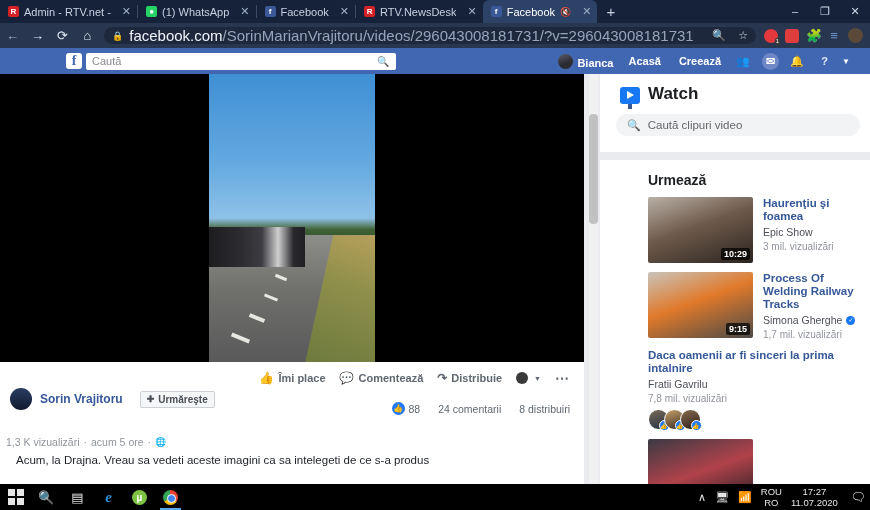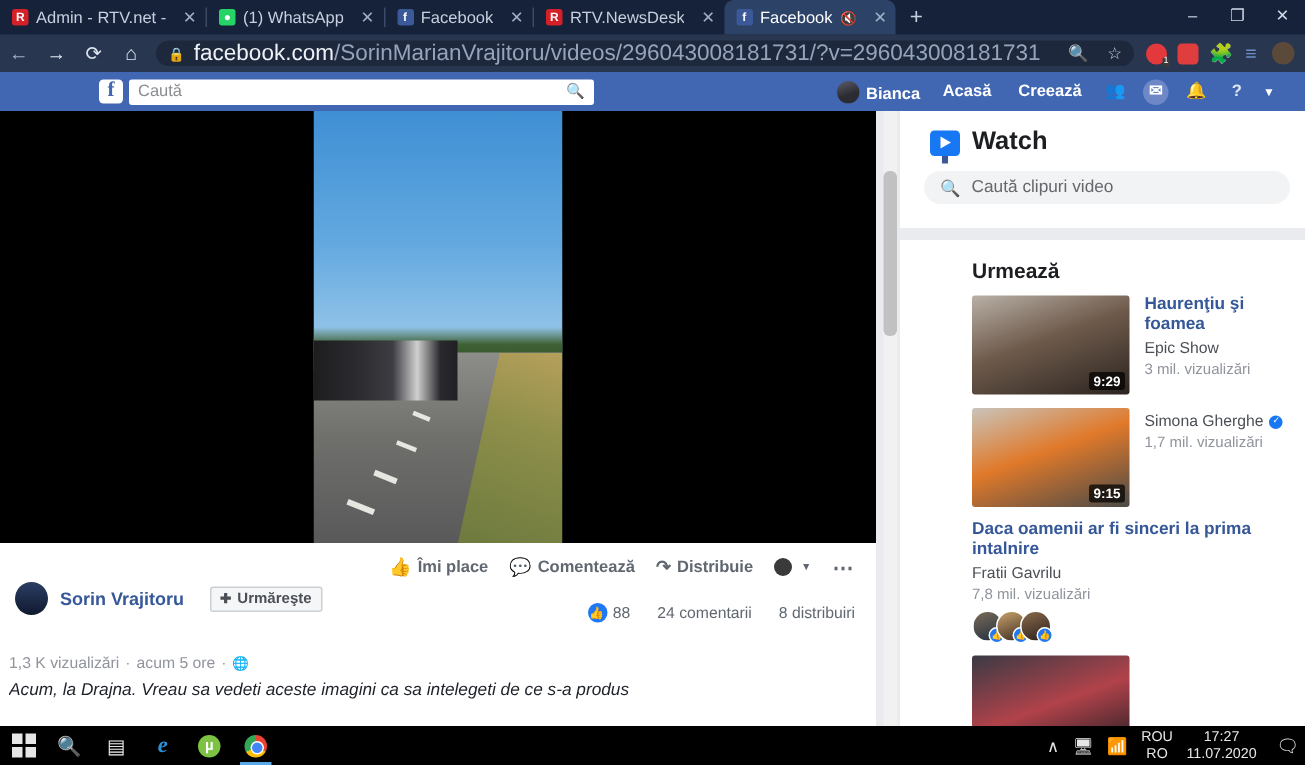"9:29" span.vdur { text: 9:29 -> 10:29 }
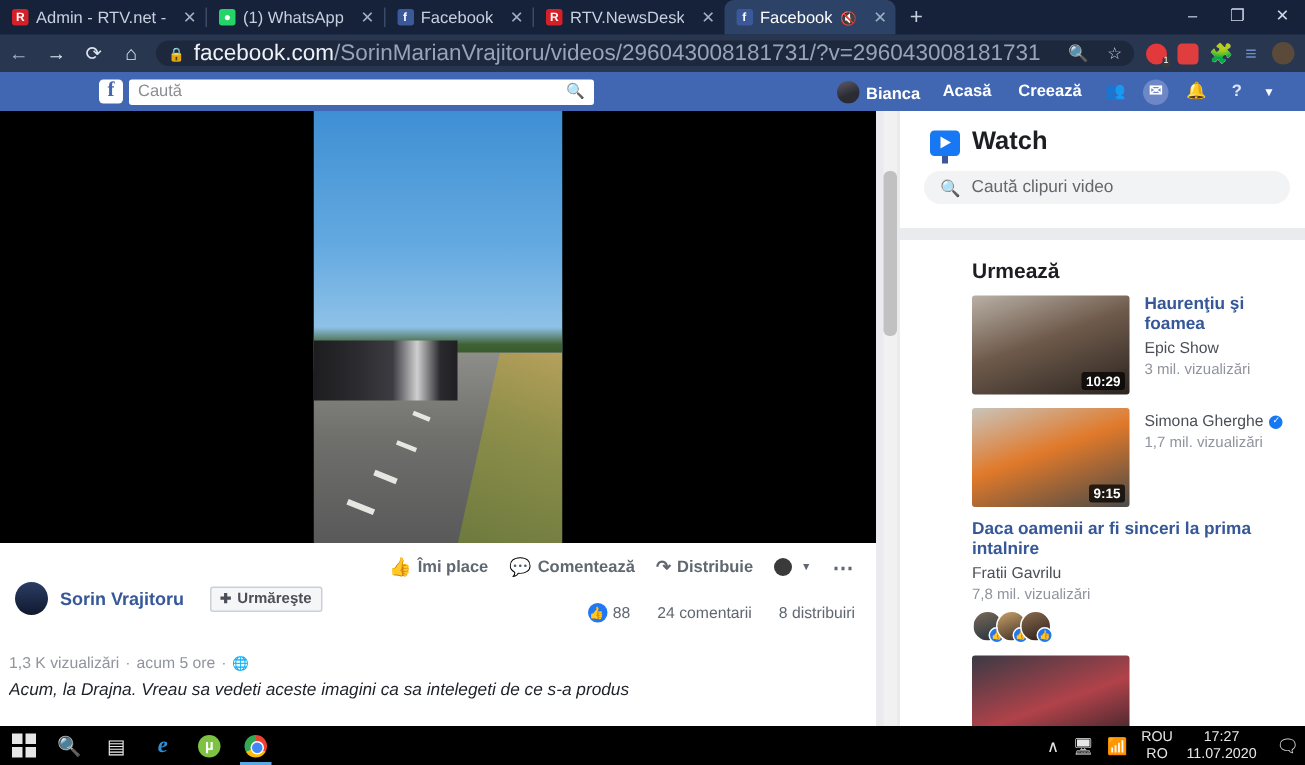"Process Of Welding Railway Tracks" div.vtitle { html: none -> <div>Process Of Welding Railway Tracks</div> }
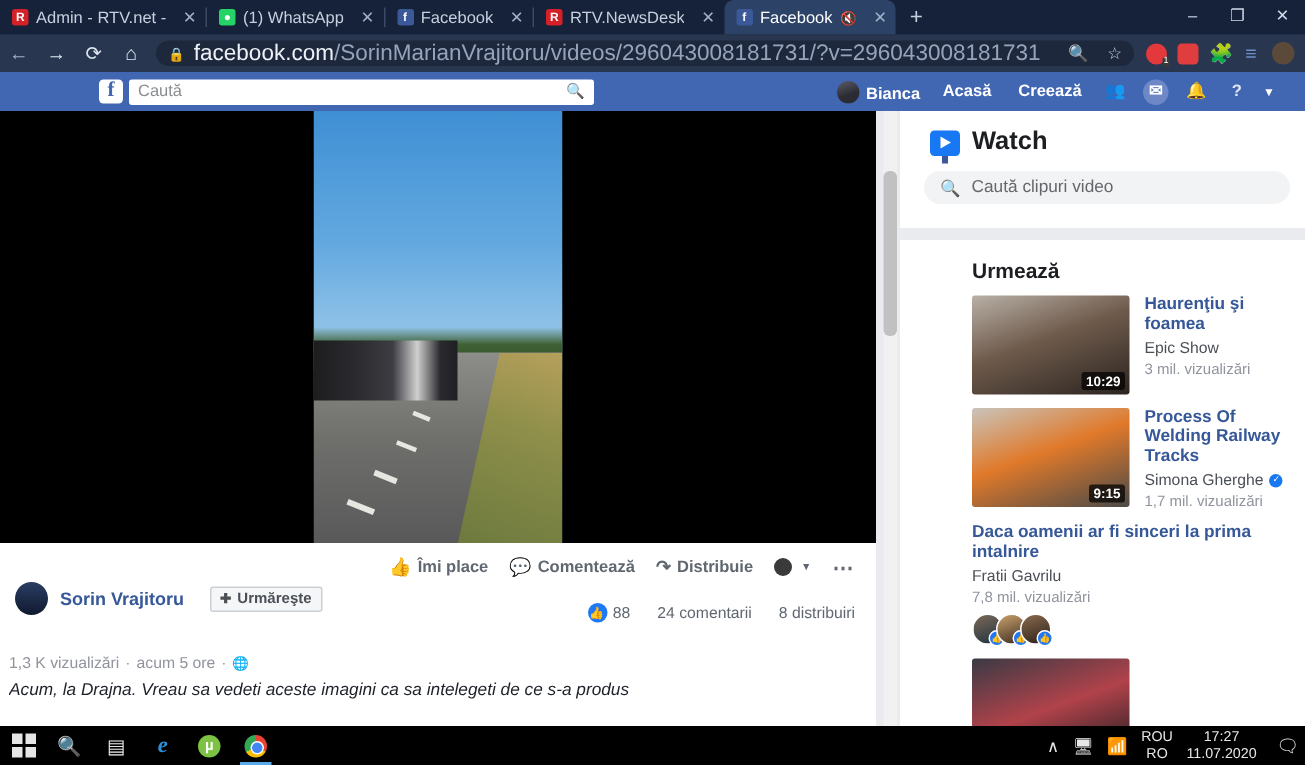"Acum, la Drajna. Vreau sa" #post-text { font-style: italic -> none; left: 6px -> 16px }
